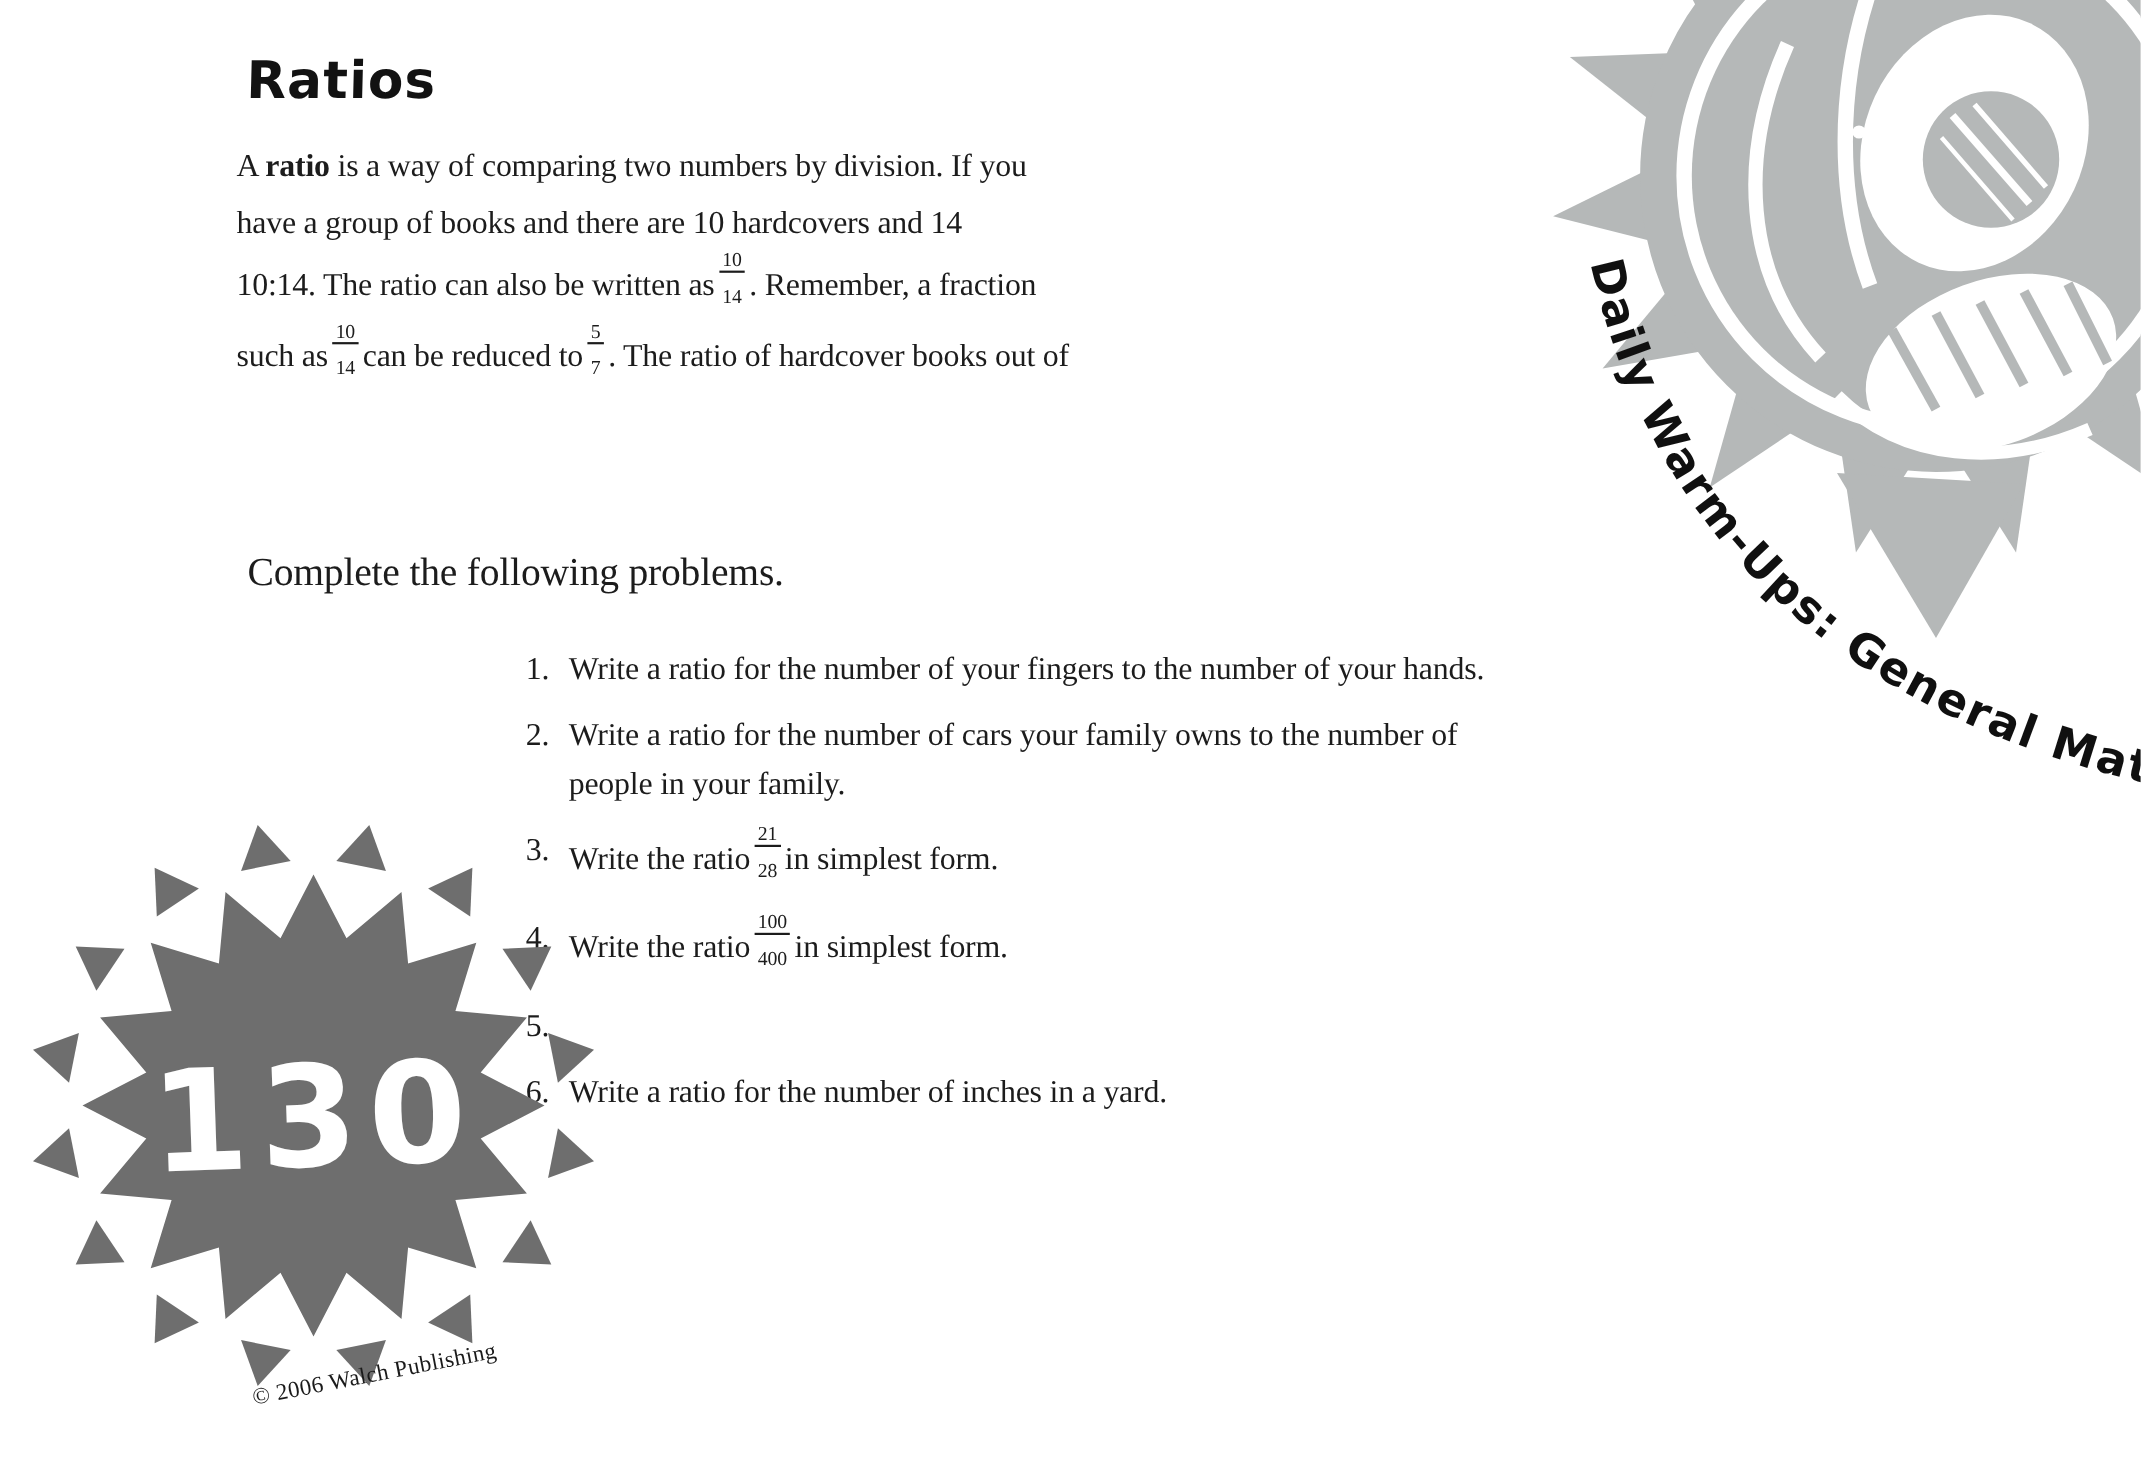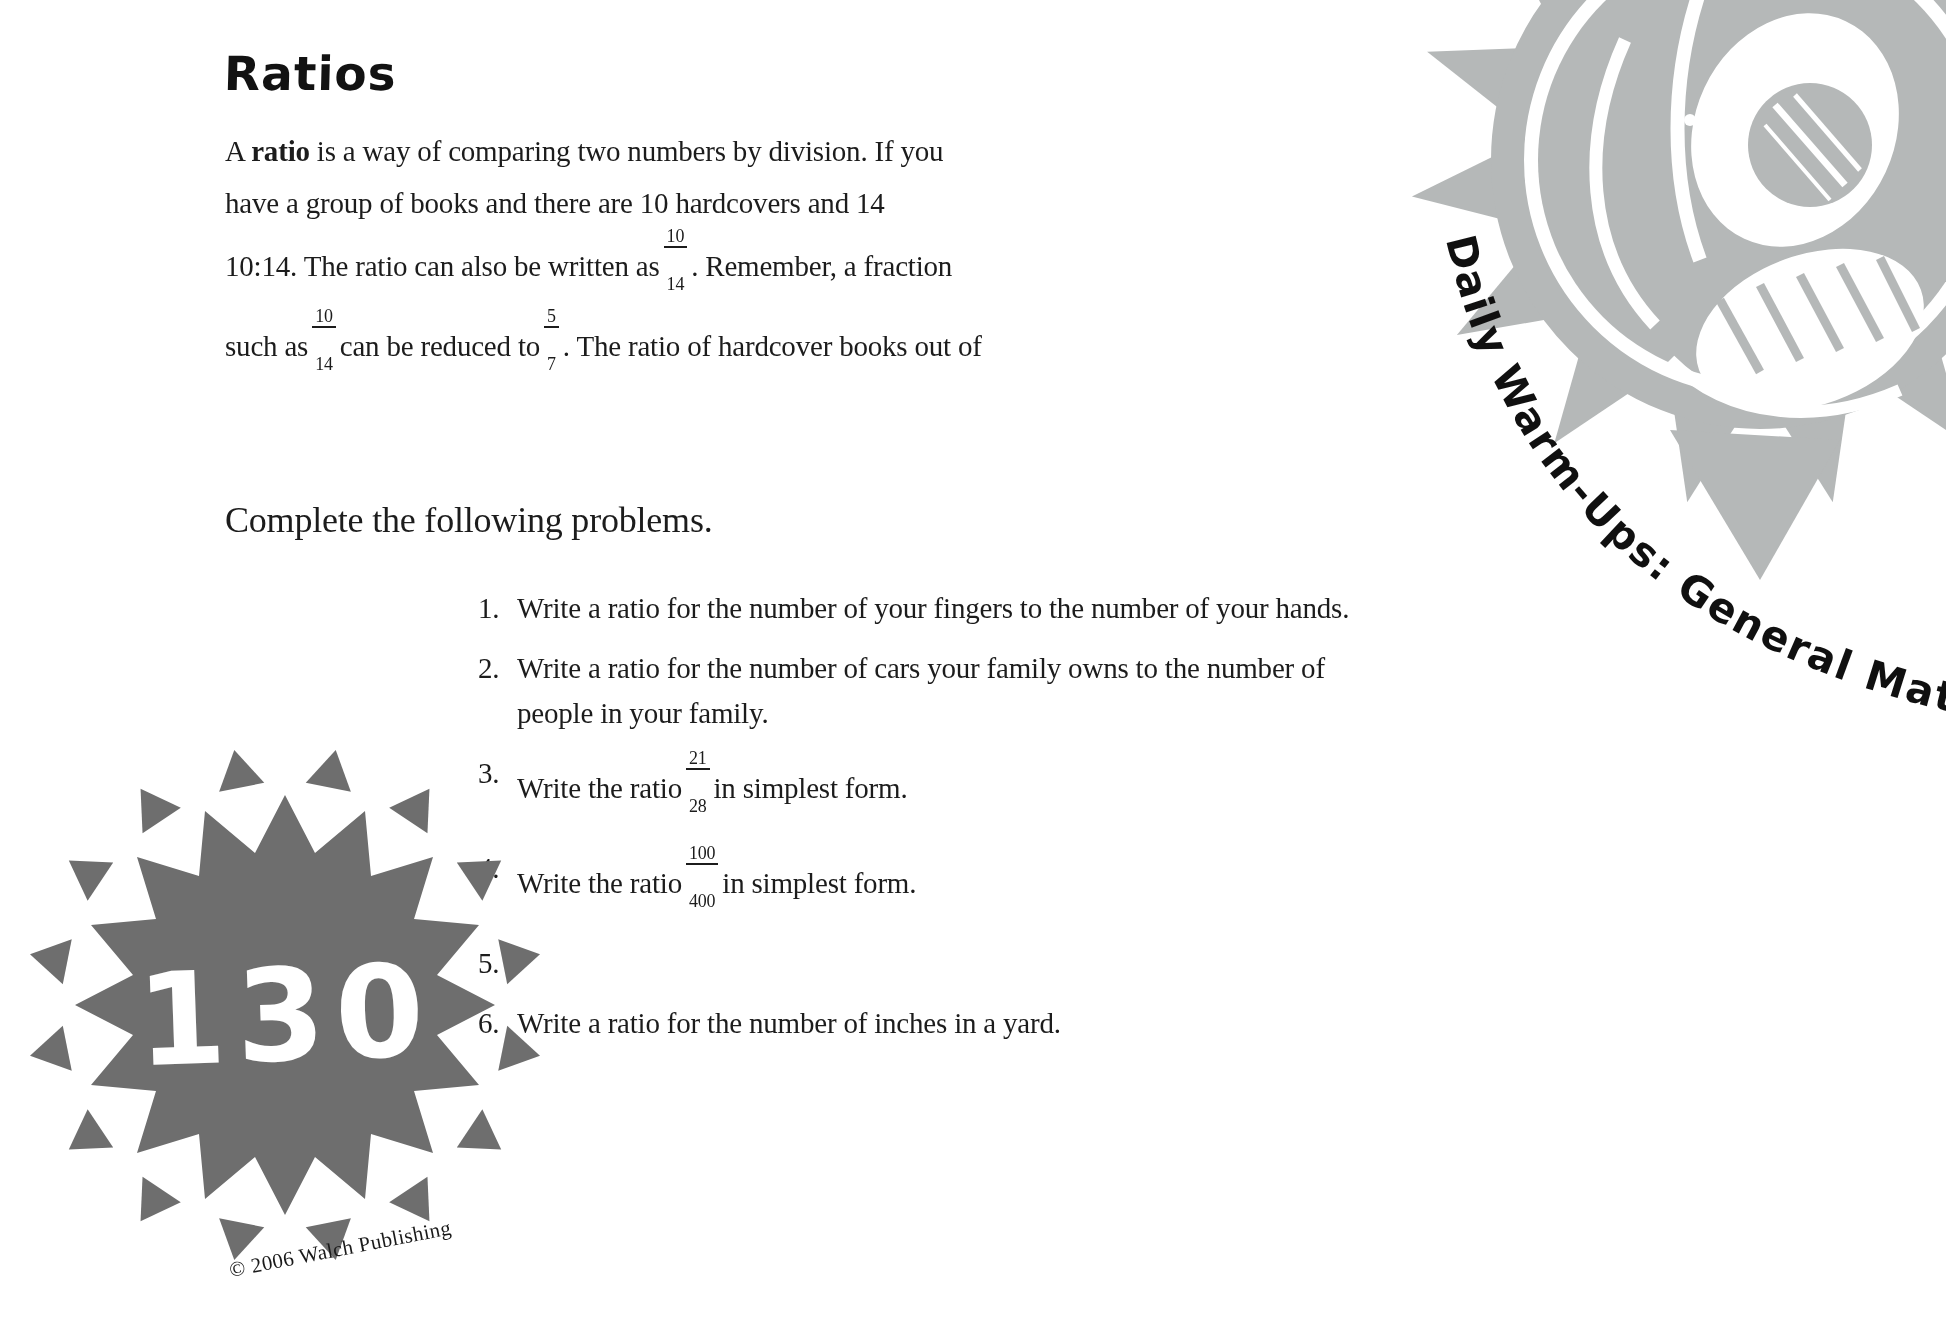"A ratio is a way" .intro { left: 225px -> 215px }
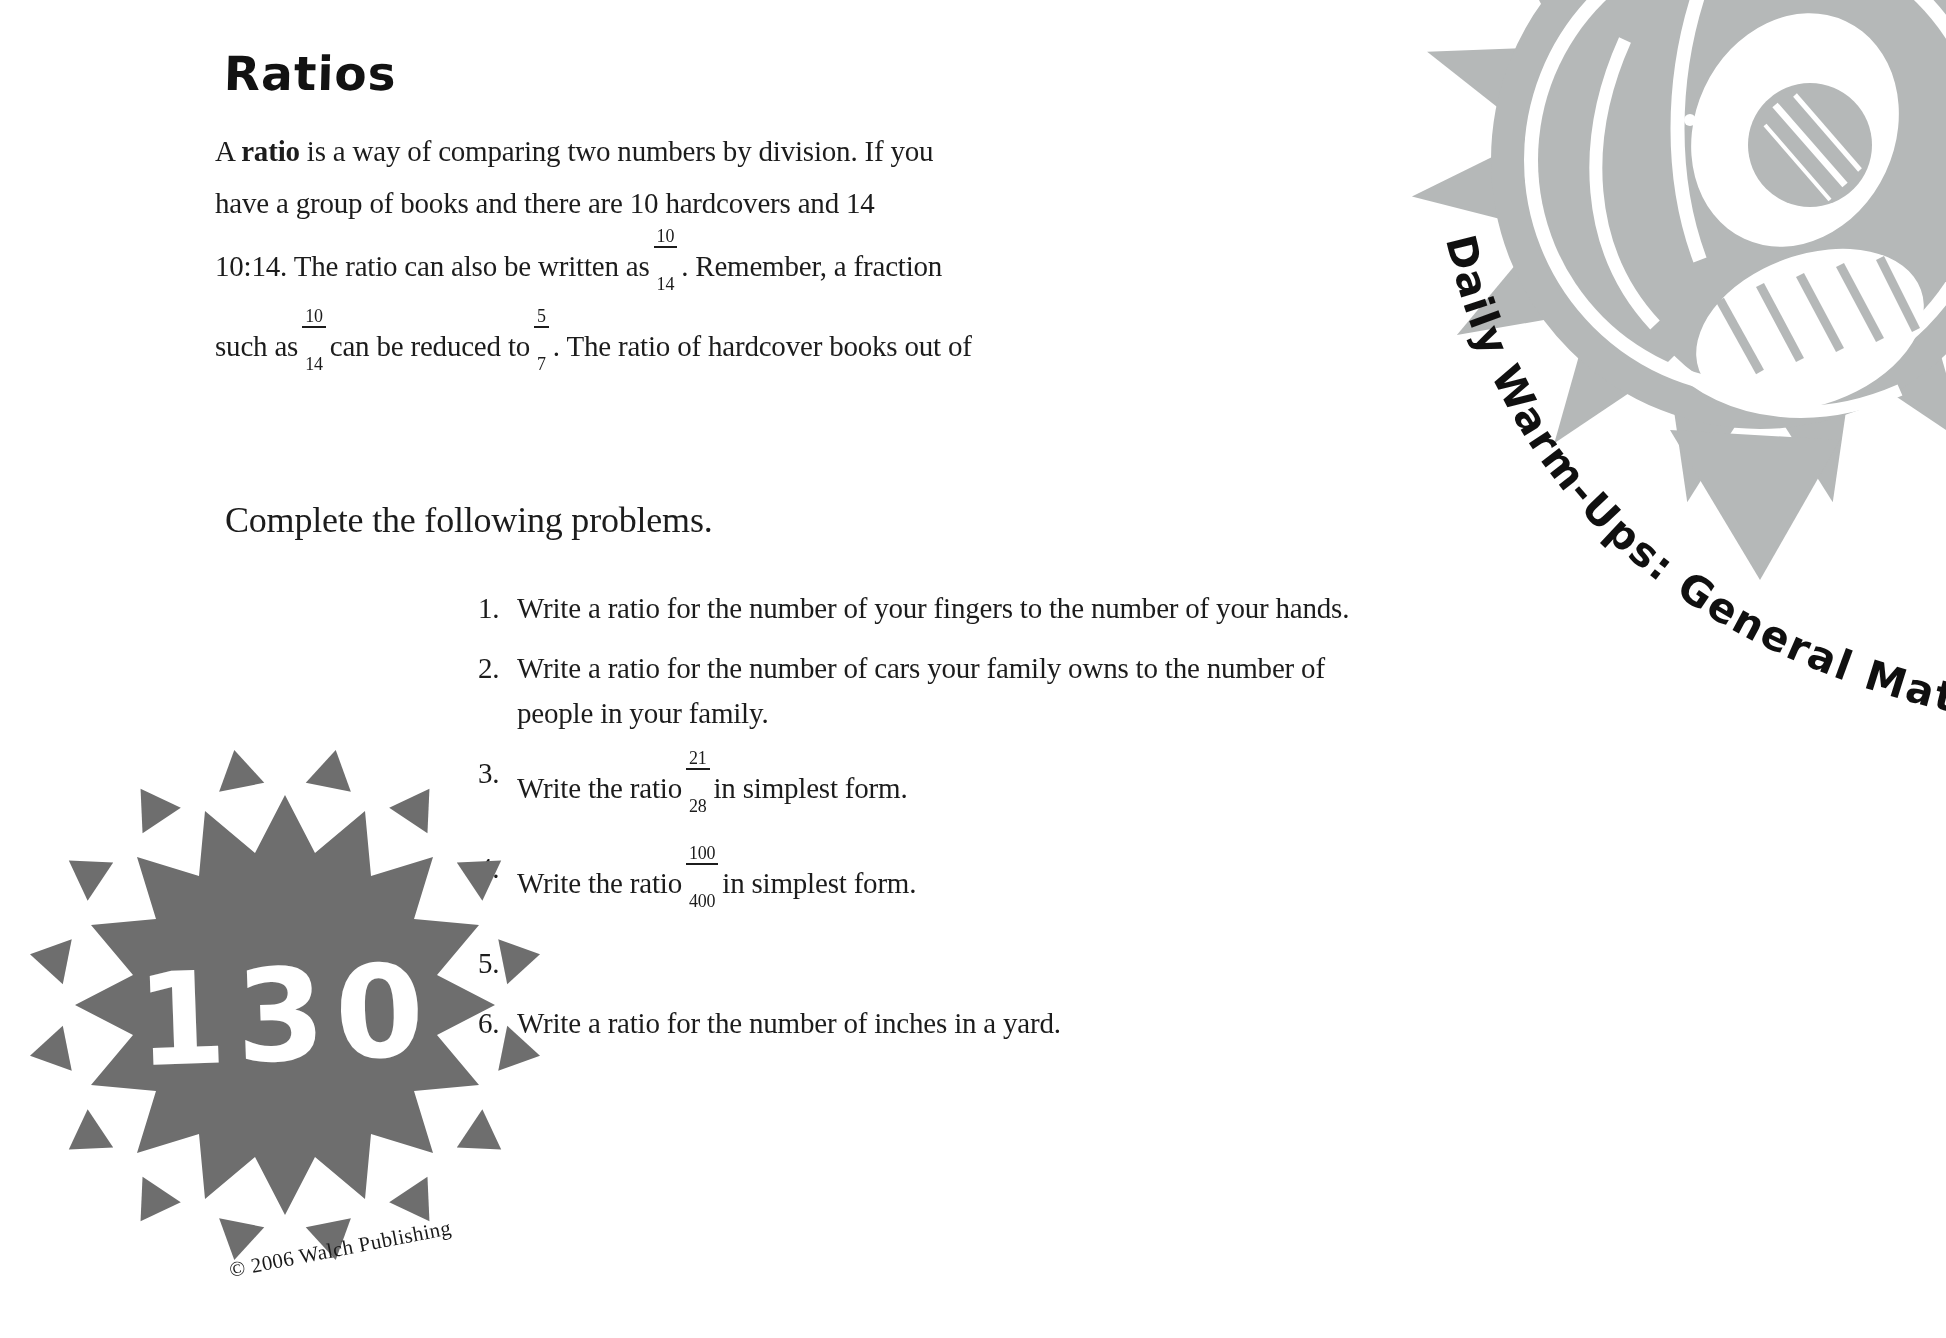"10" .frac { gap: 15px -> none }
